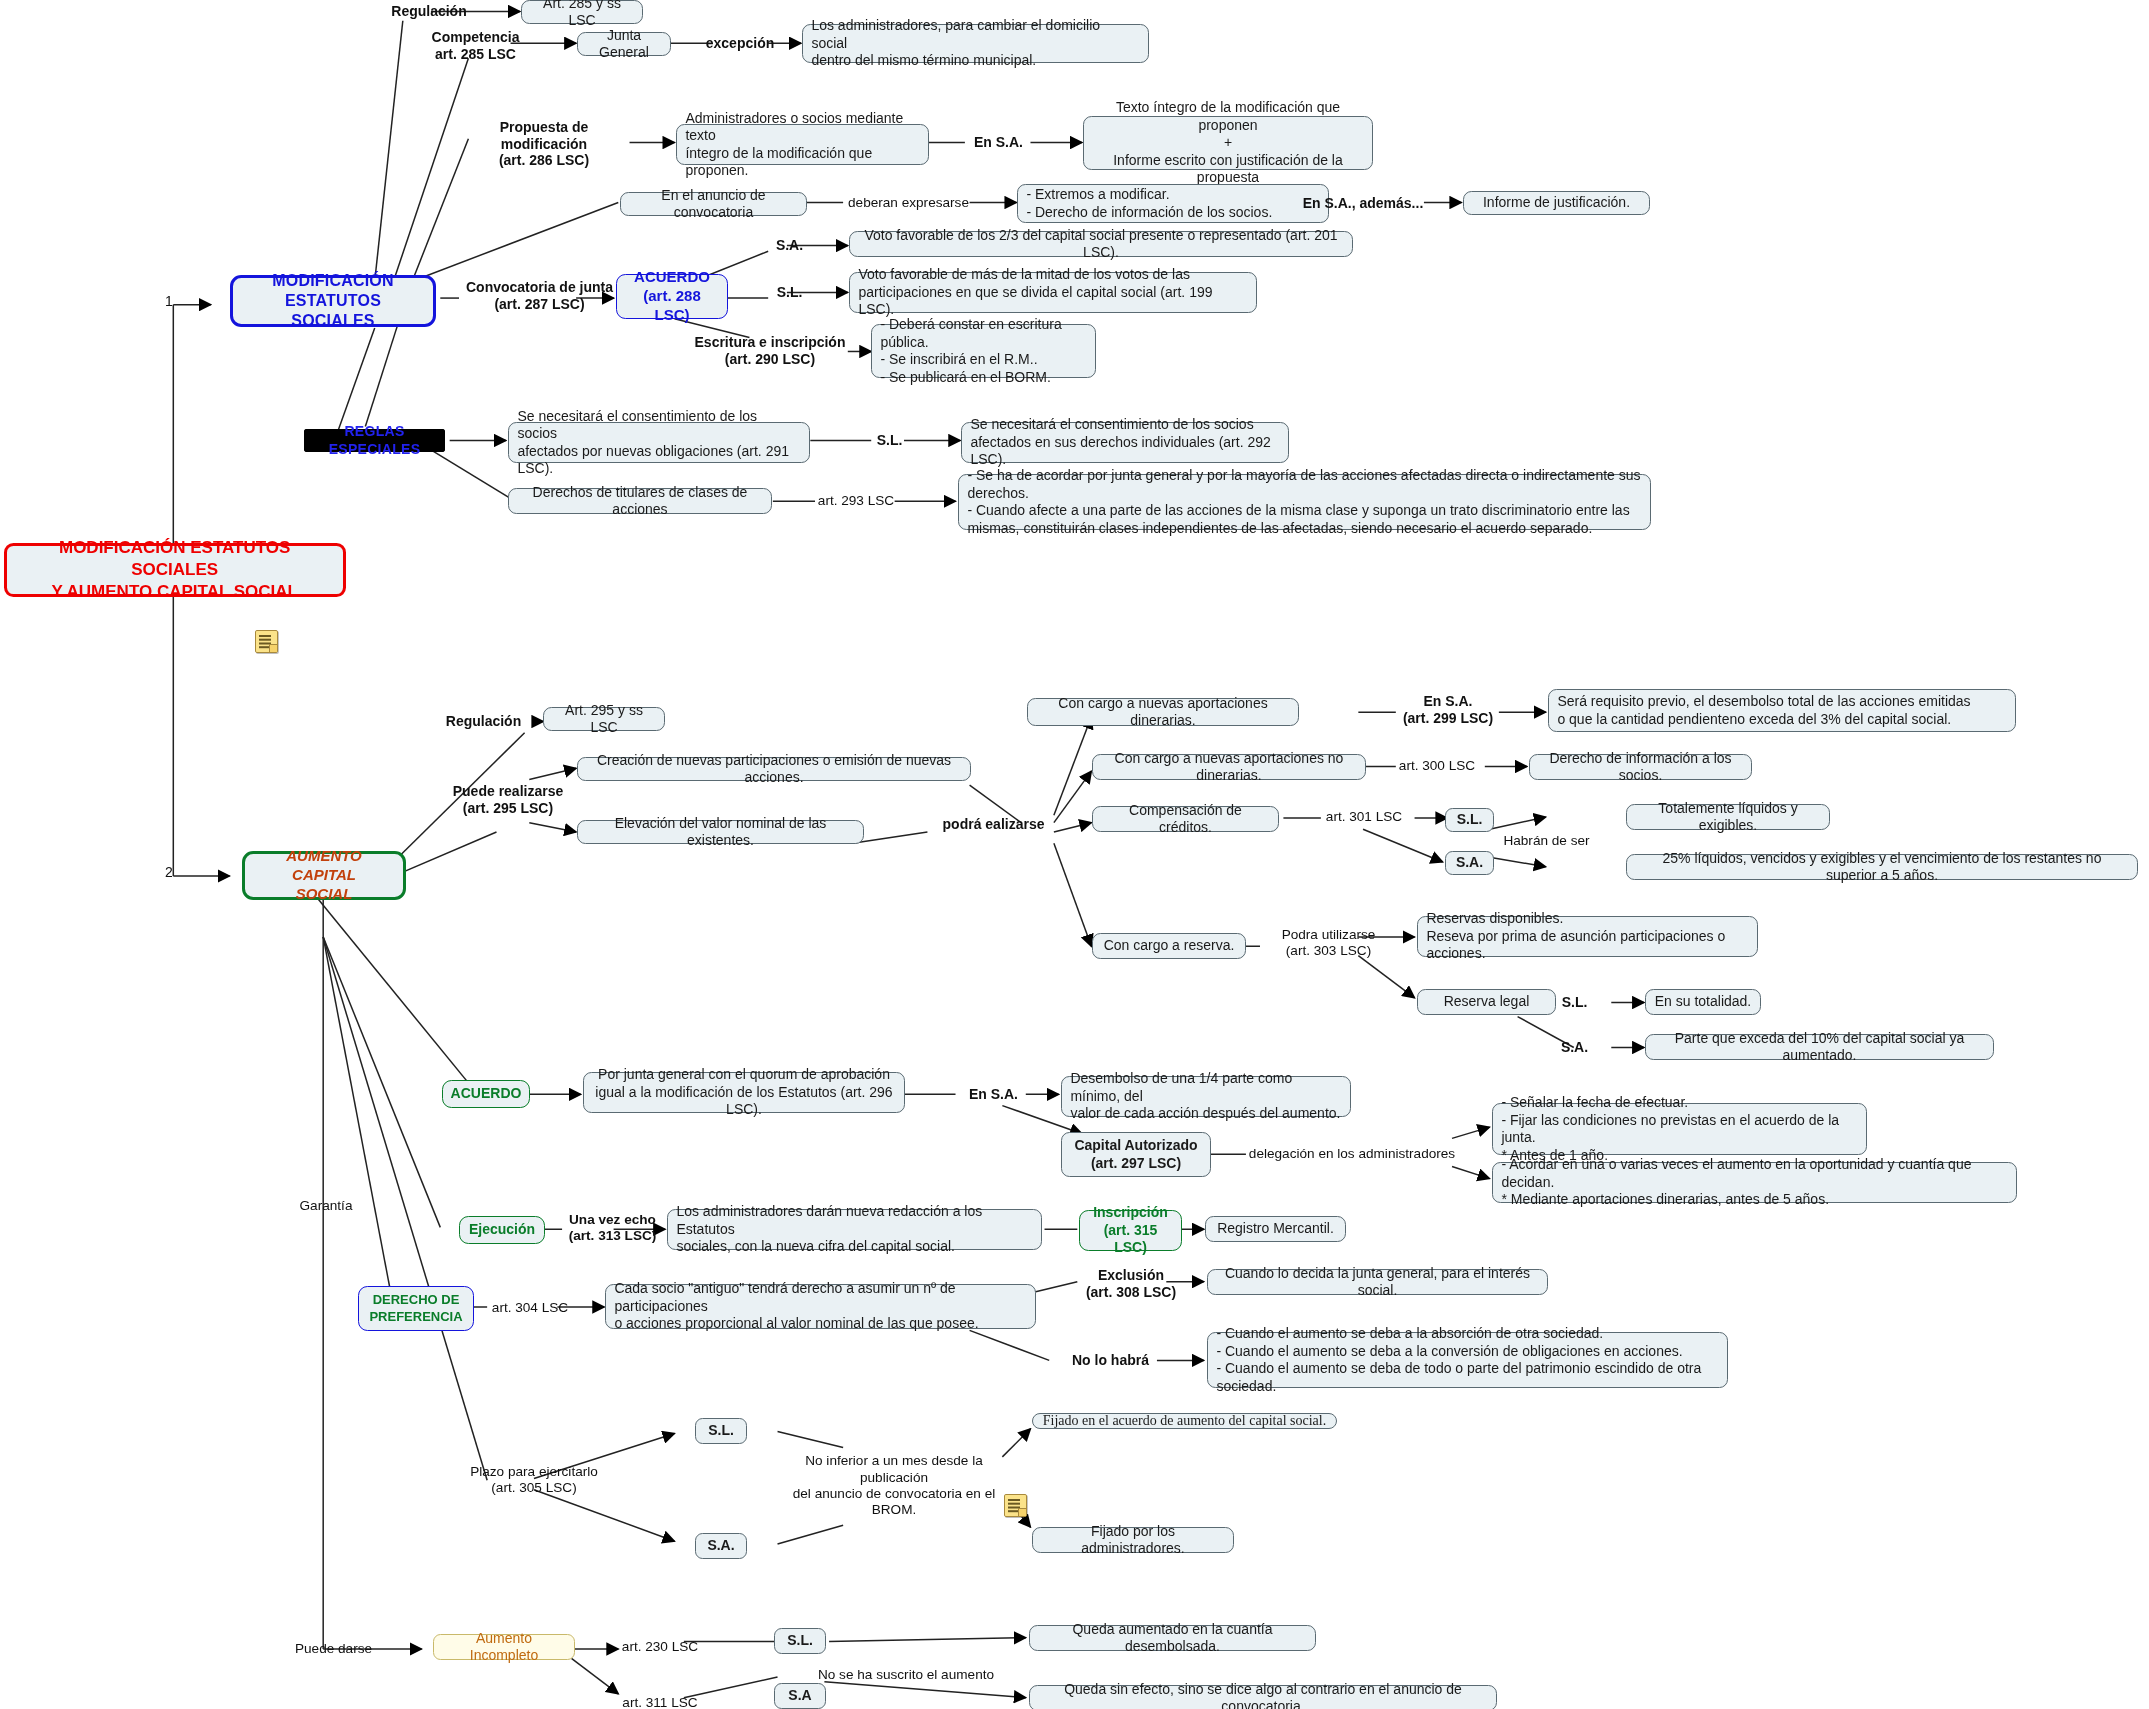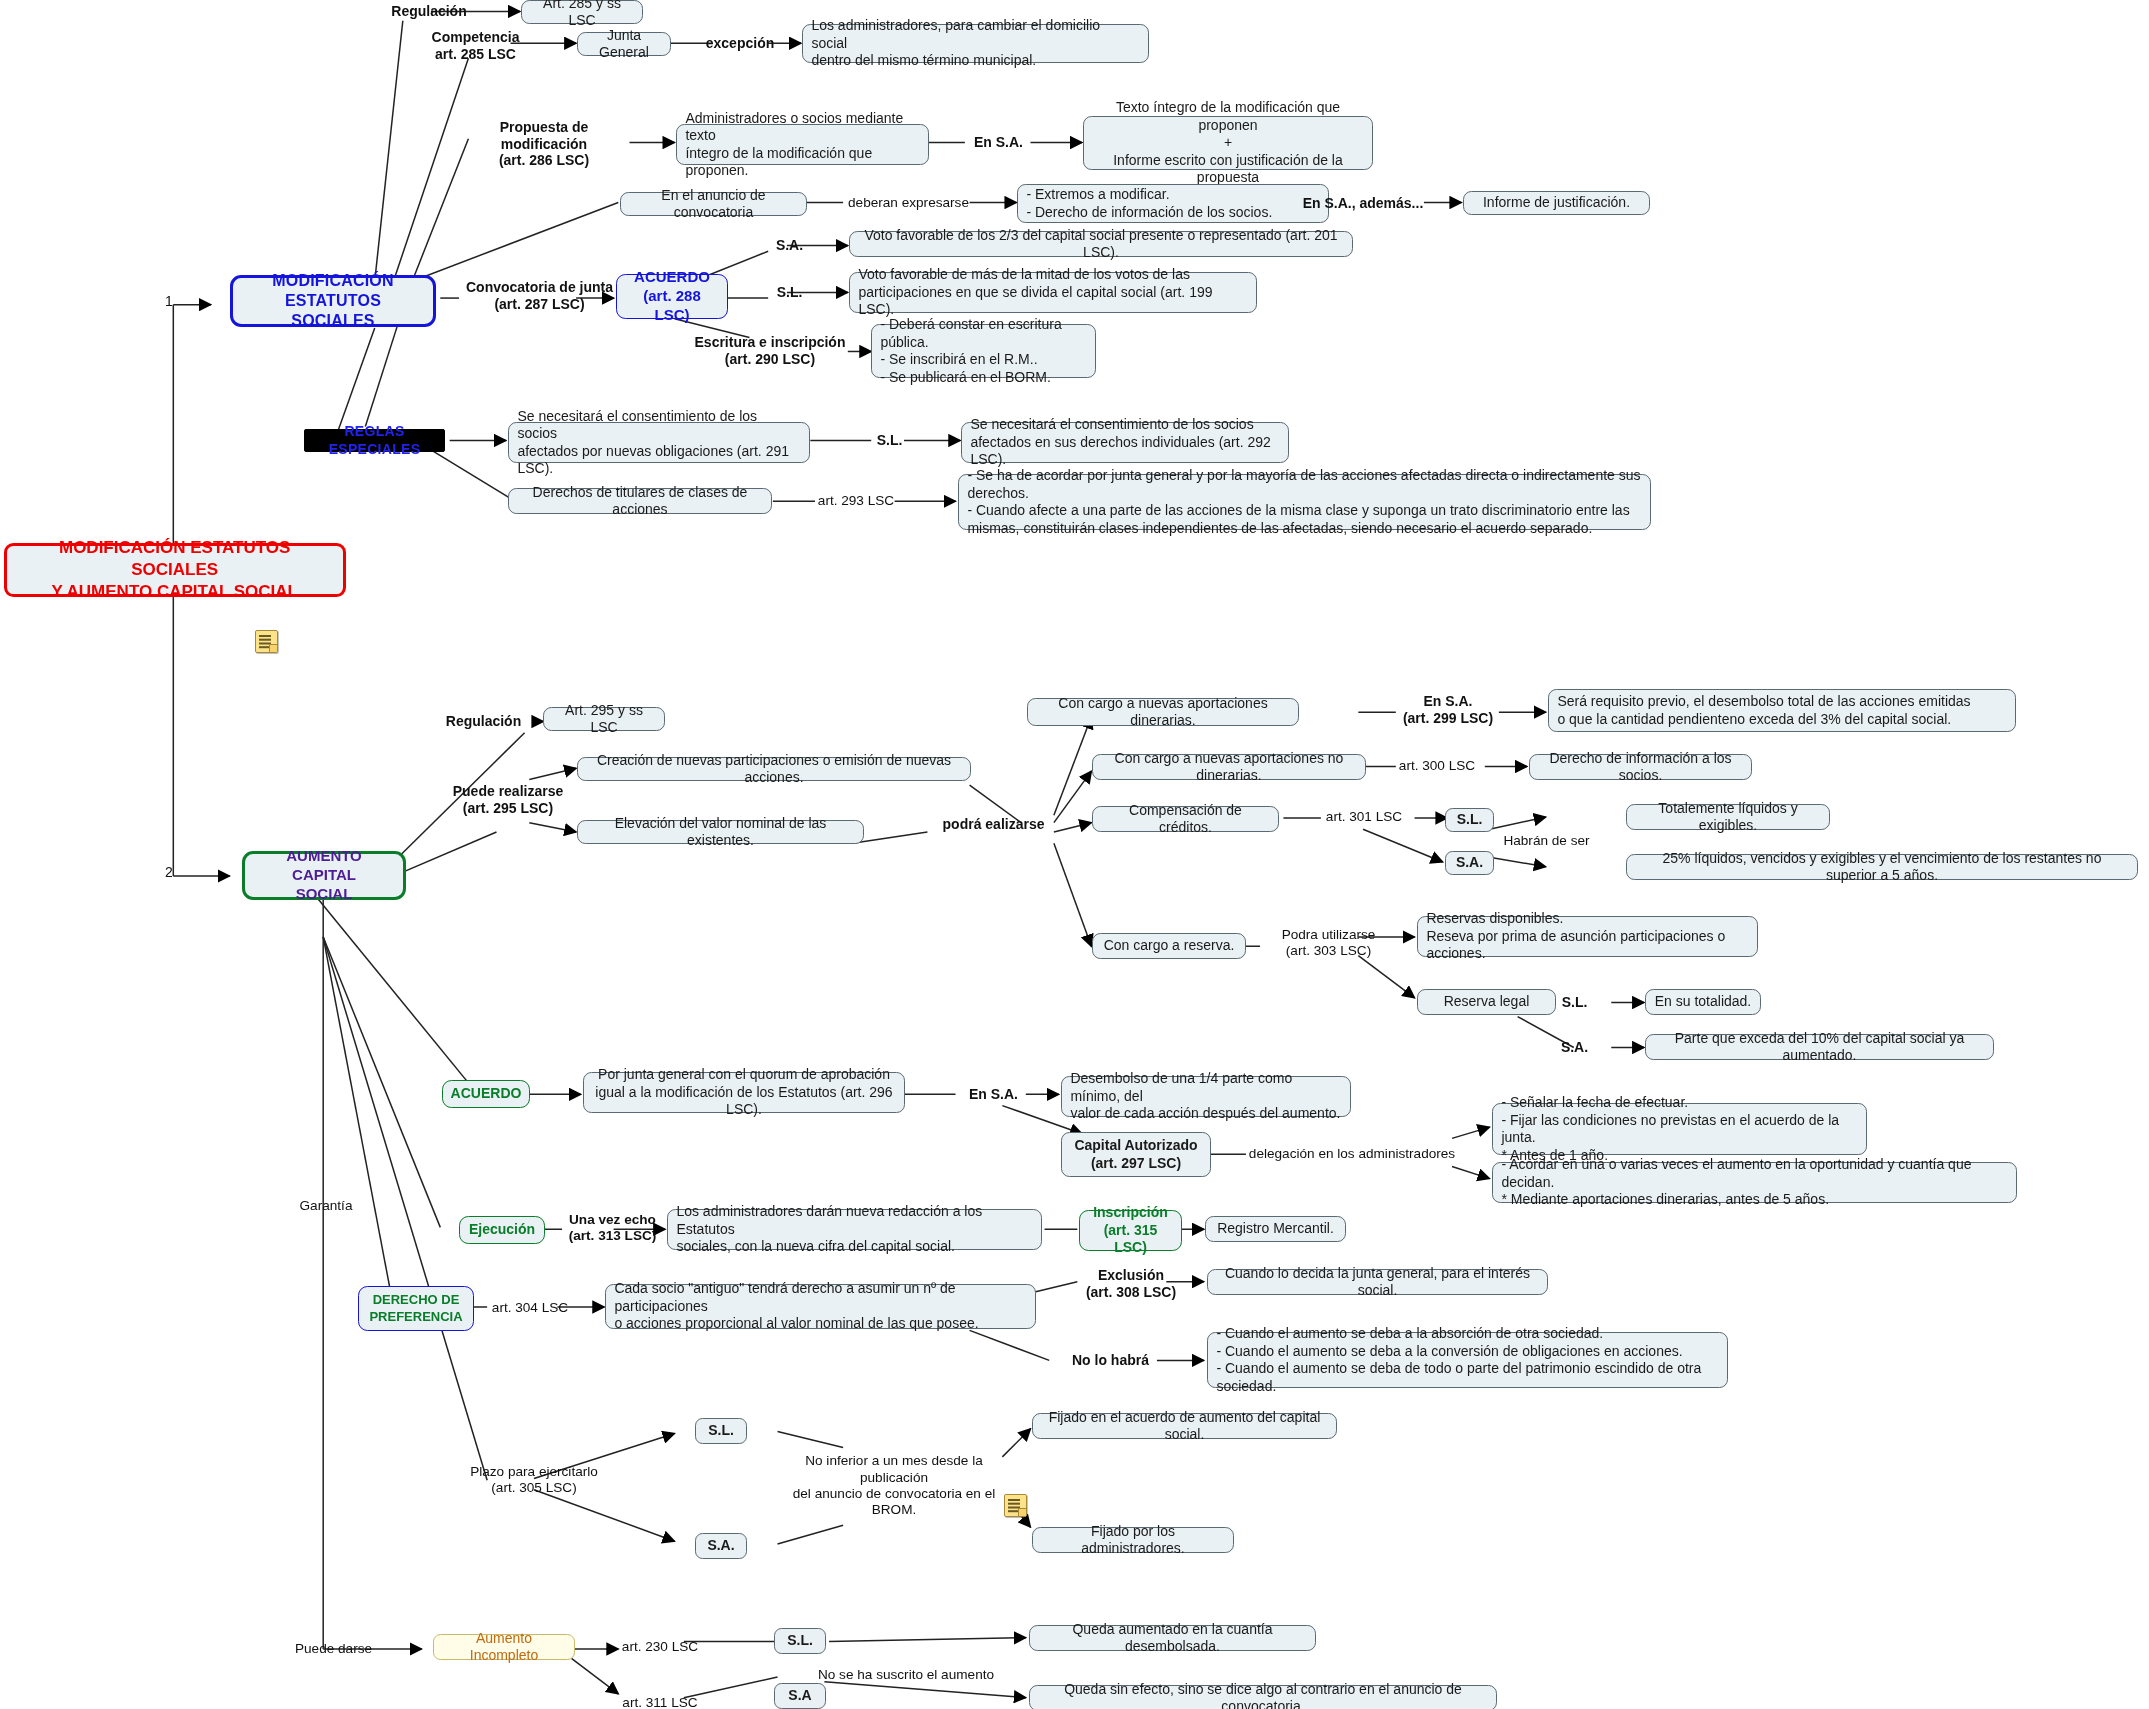"AUMENTO CAPITAL" .green-main { color: #4c1d95 -> #c2410c; font-style: none -> italic }
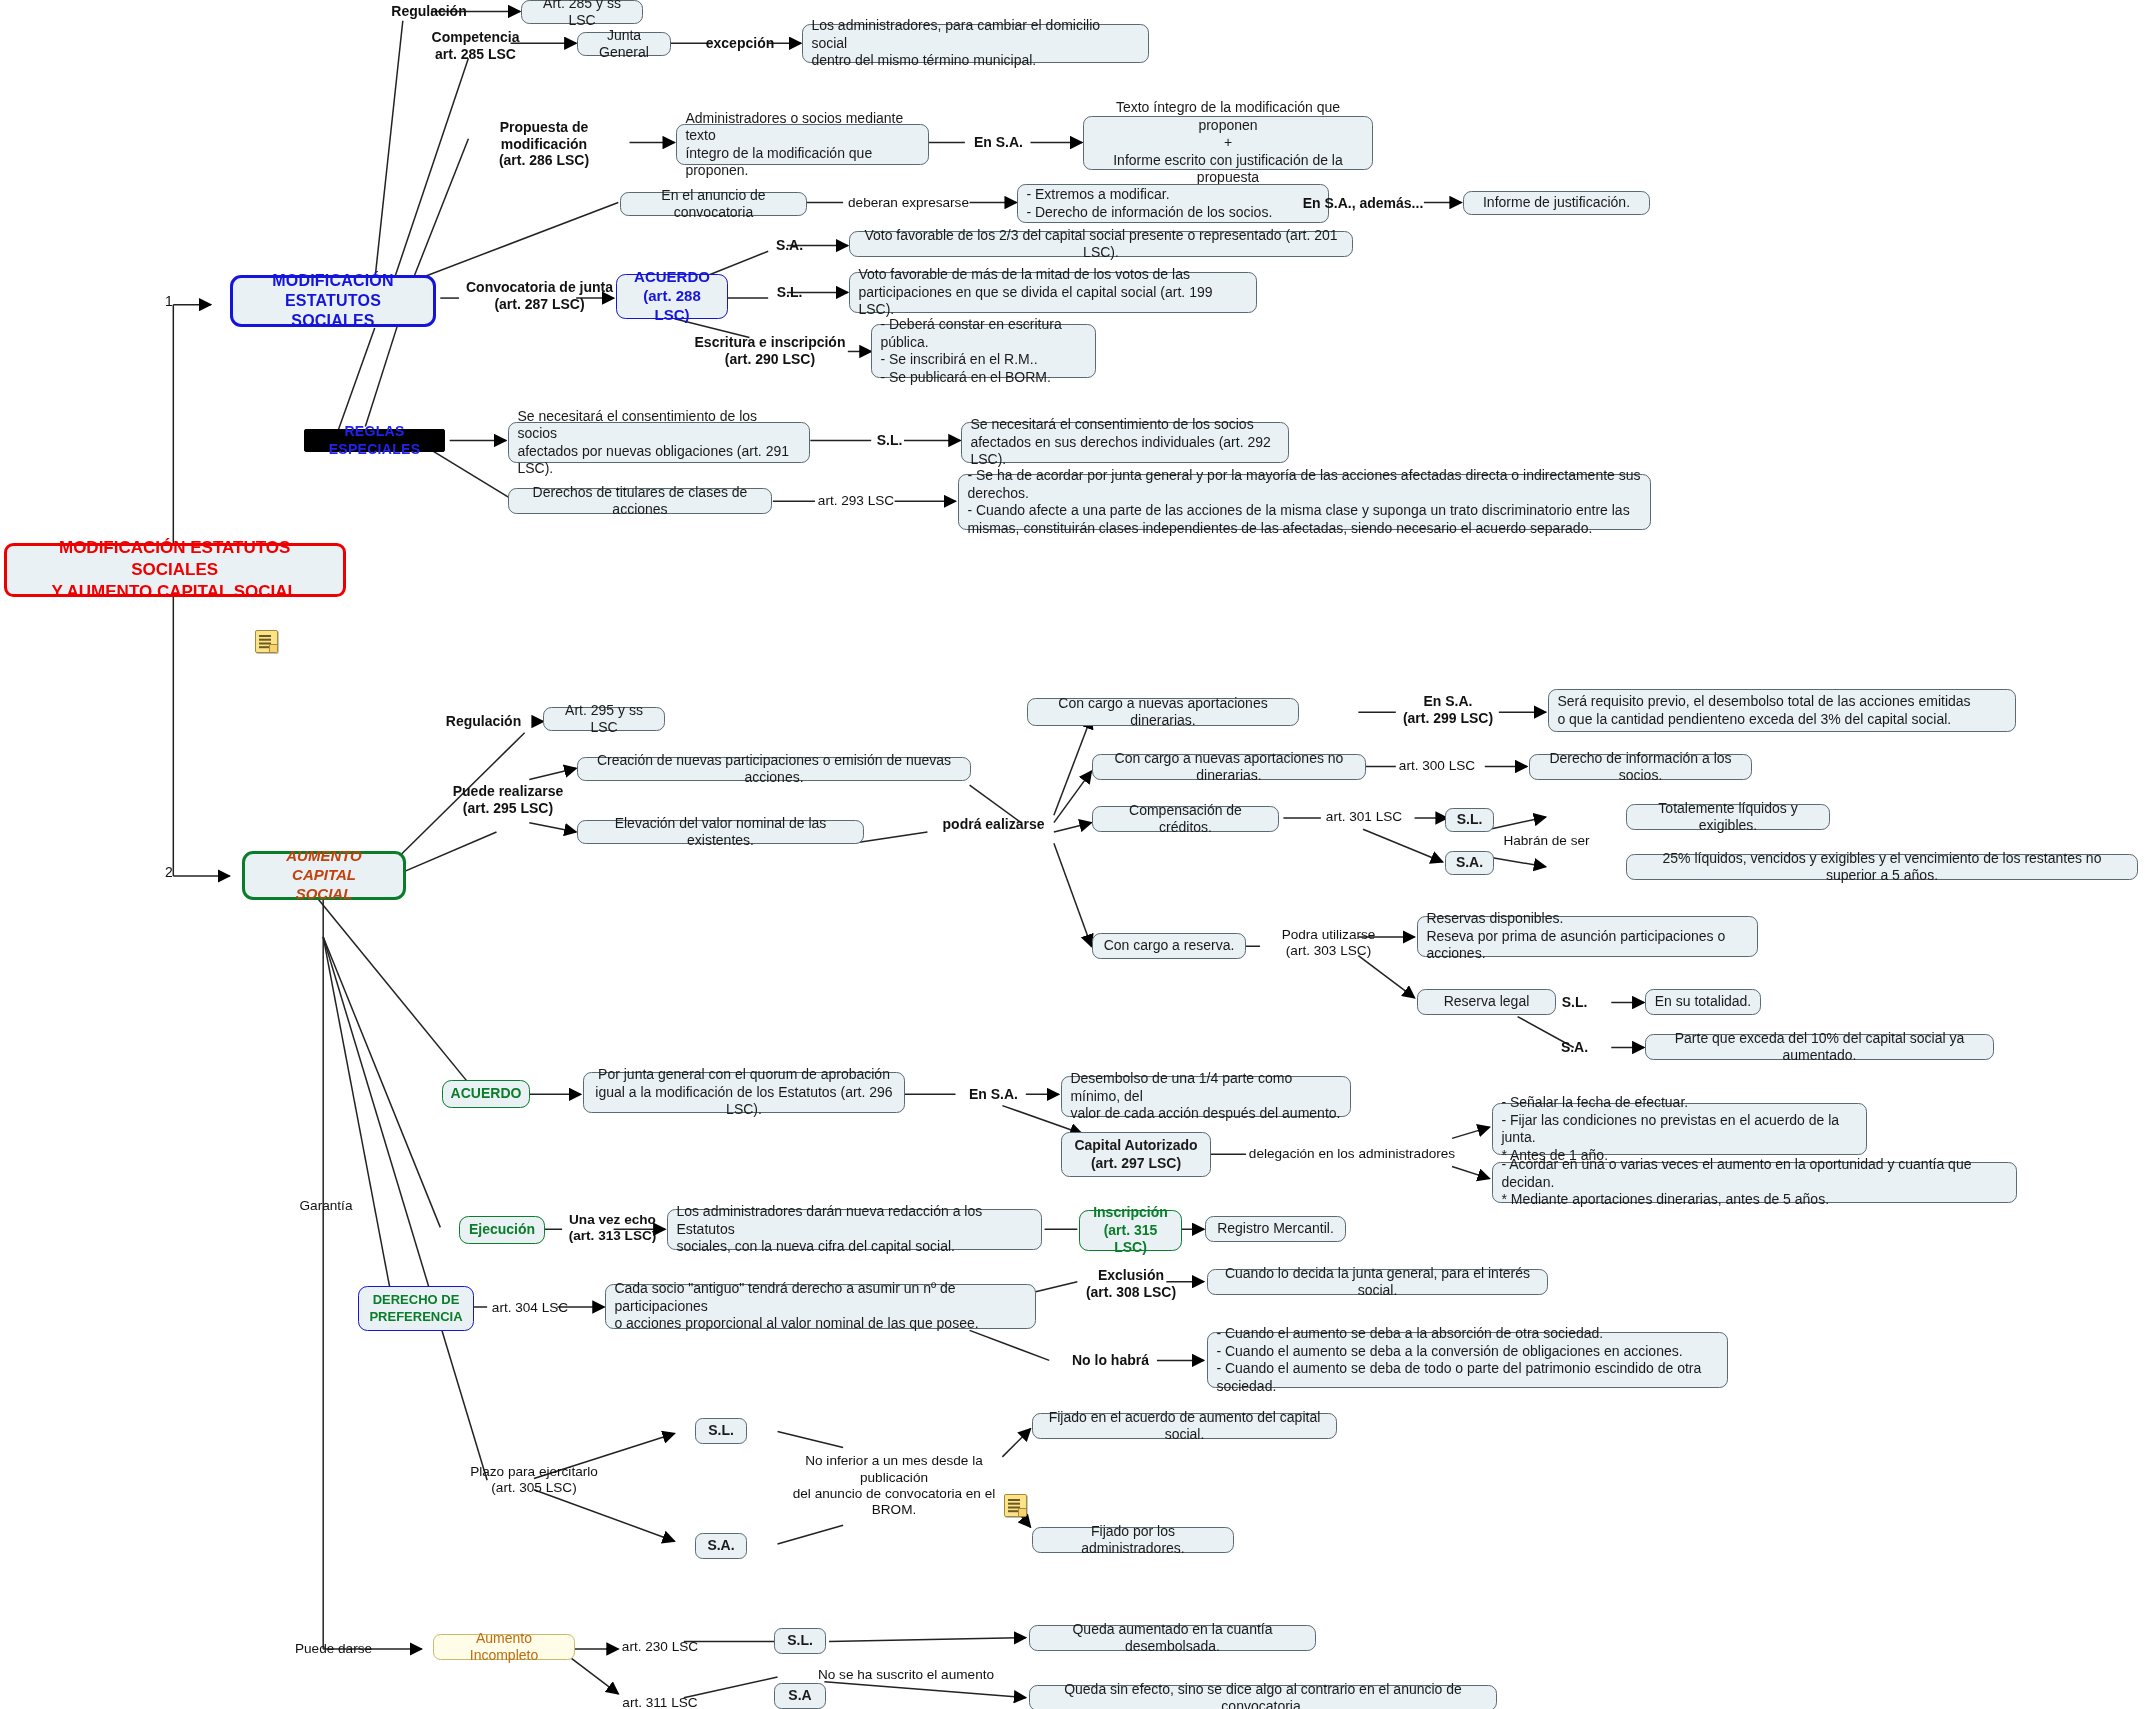"Fijado en el acuerdo de" div.node { font-family: none -> Liberation Serif, serif; height: 26px -> 16px }
